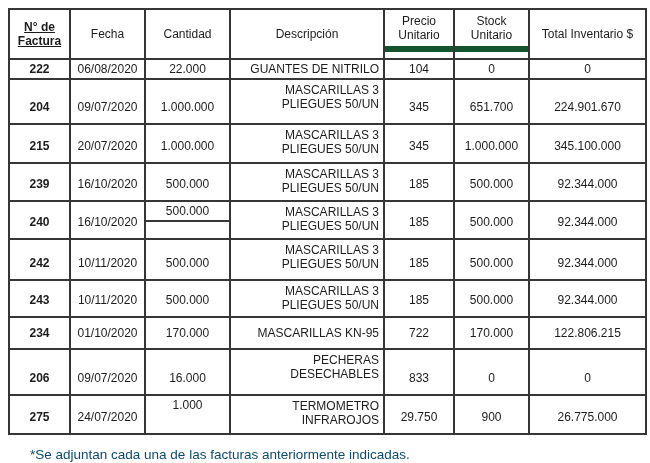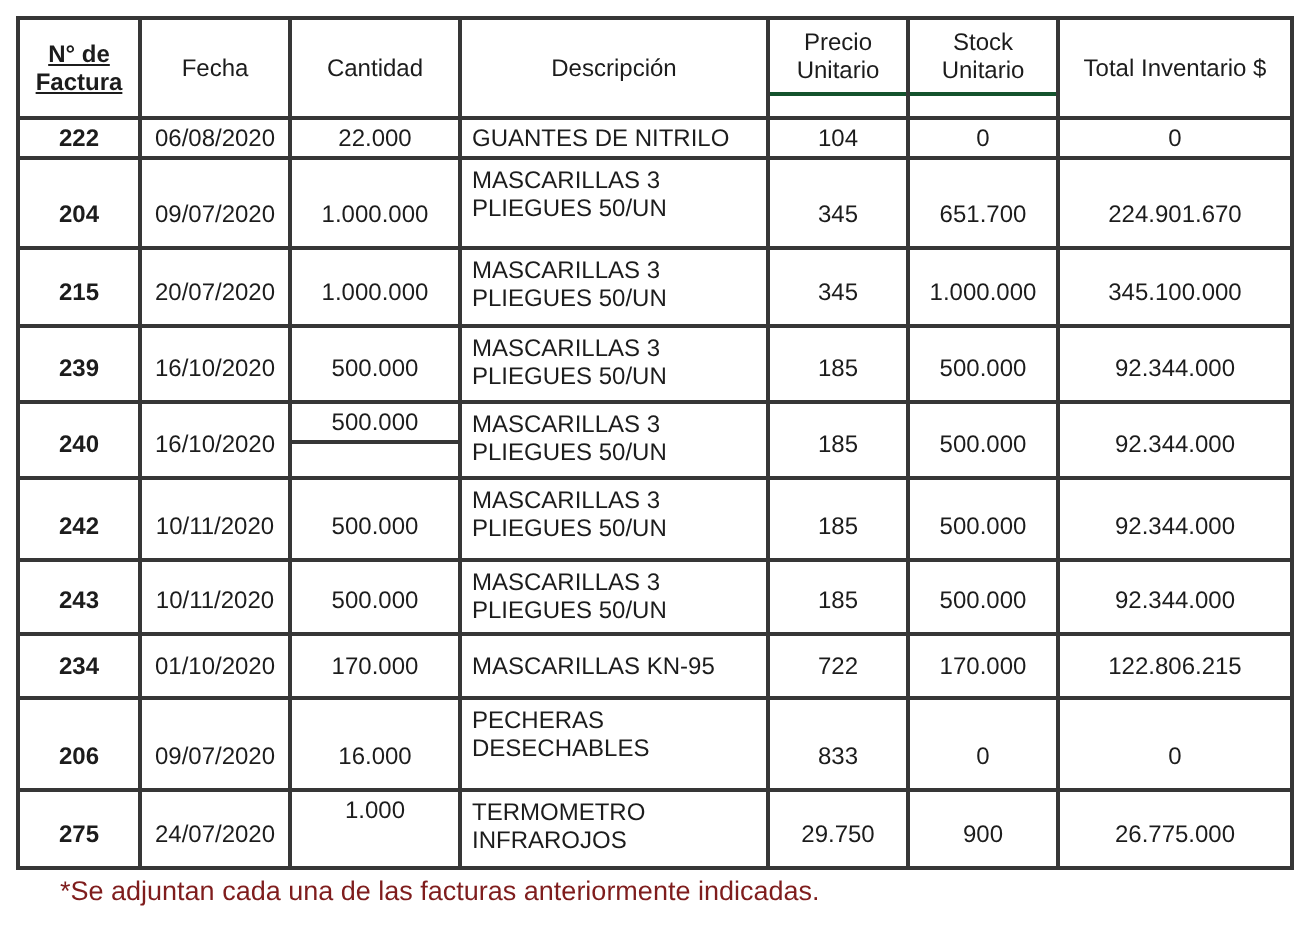"Precio" .hdr-box { border-bottom: 2px solid #14532d -> 6px solid #14532d }
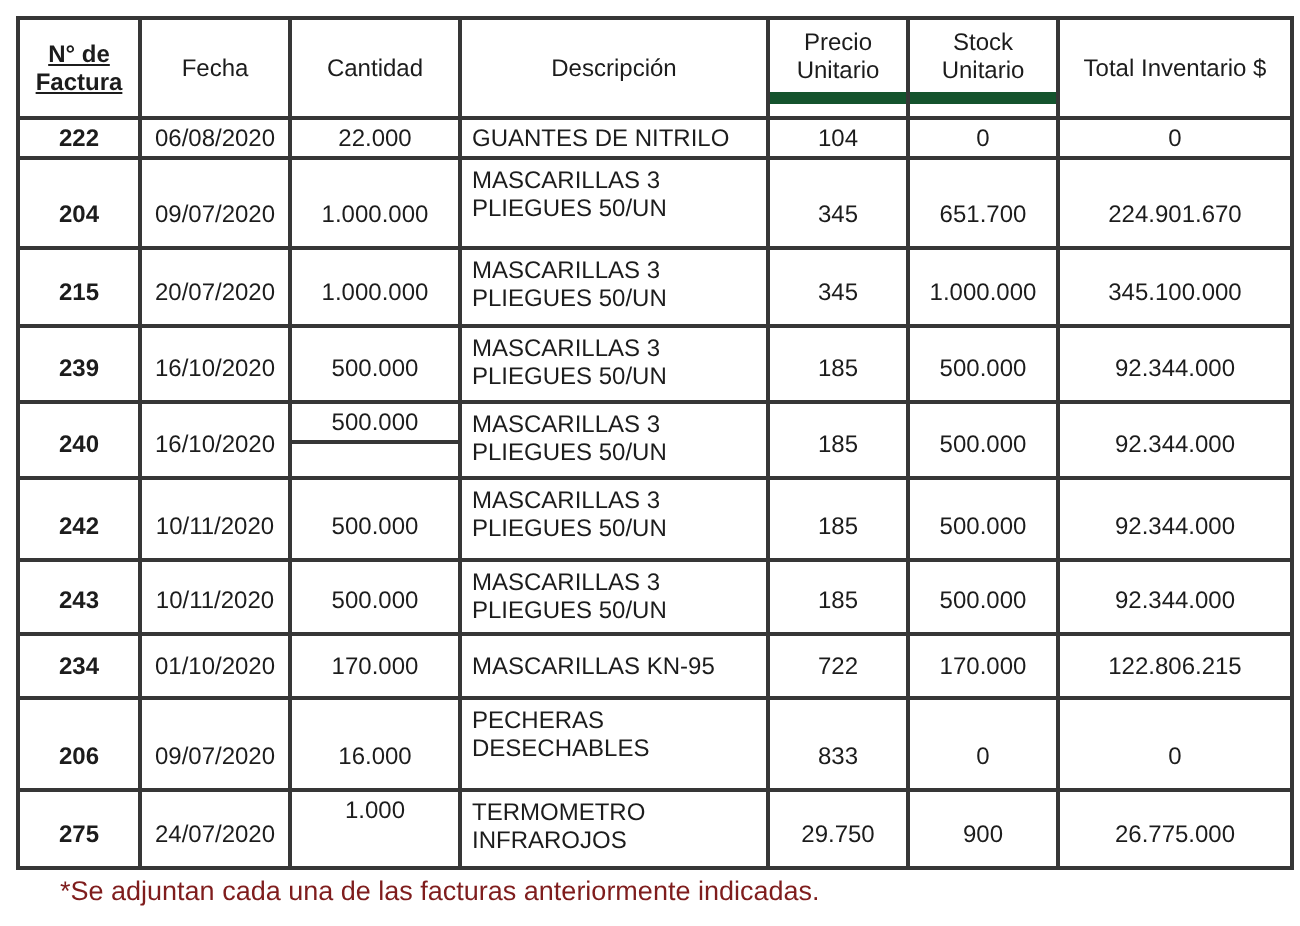"GUANTES DE NITRILO" td.desc { text-align: left -> right }
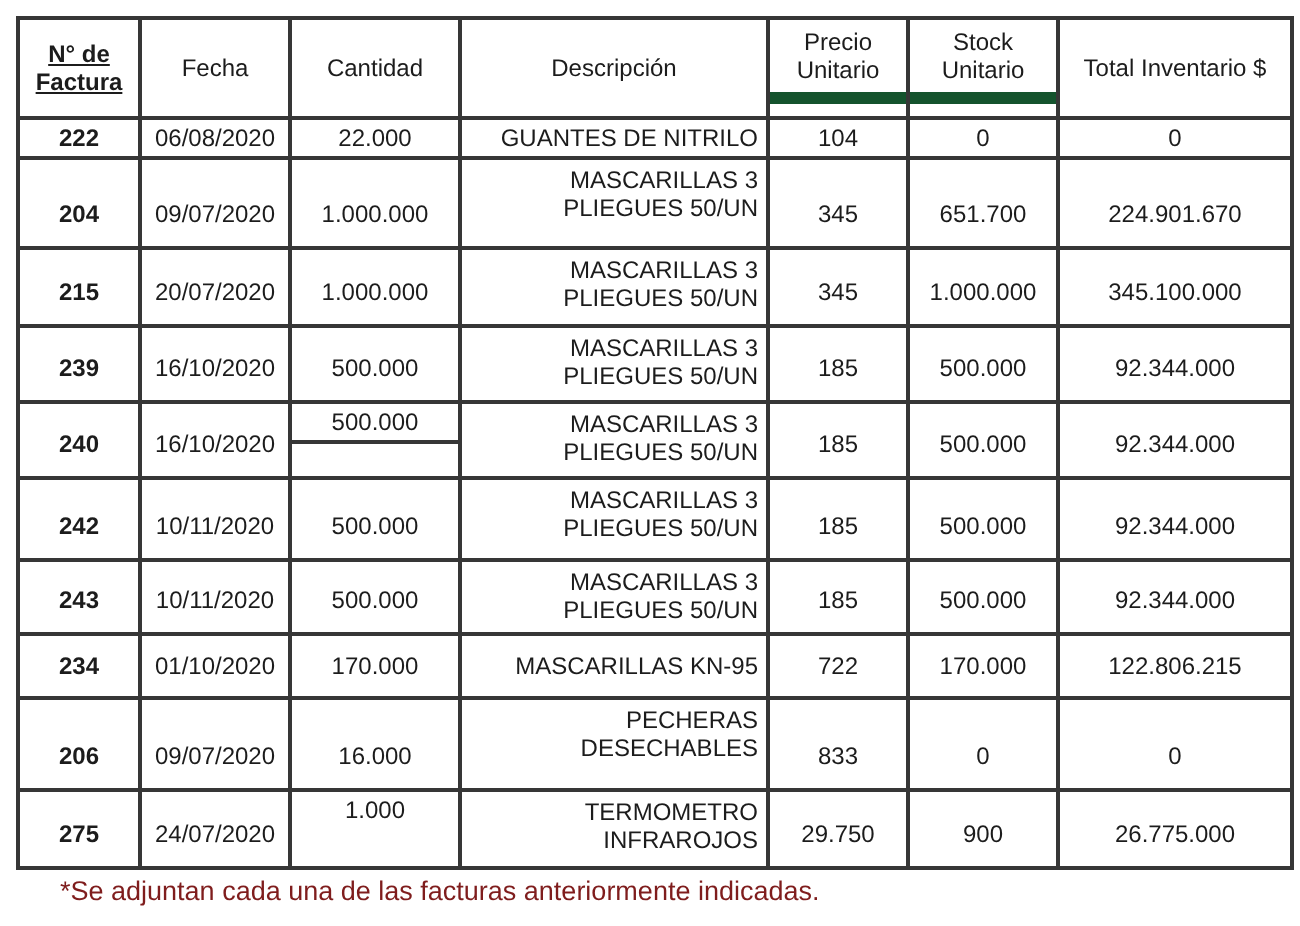"*Se adjuntan cada una de" .footnote { color: #7f1d1d -> #0c4a6e; margin-top: 3px -> 12px }
